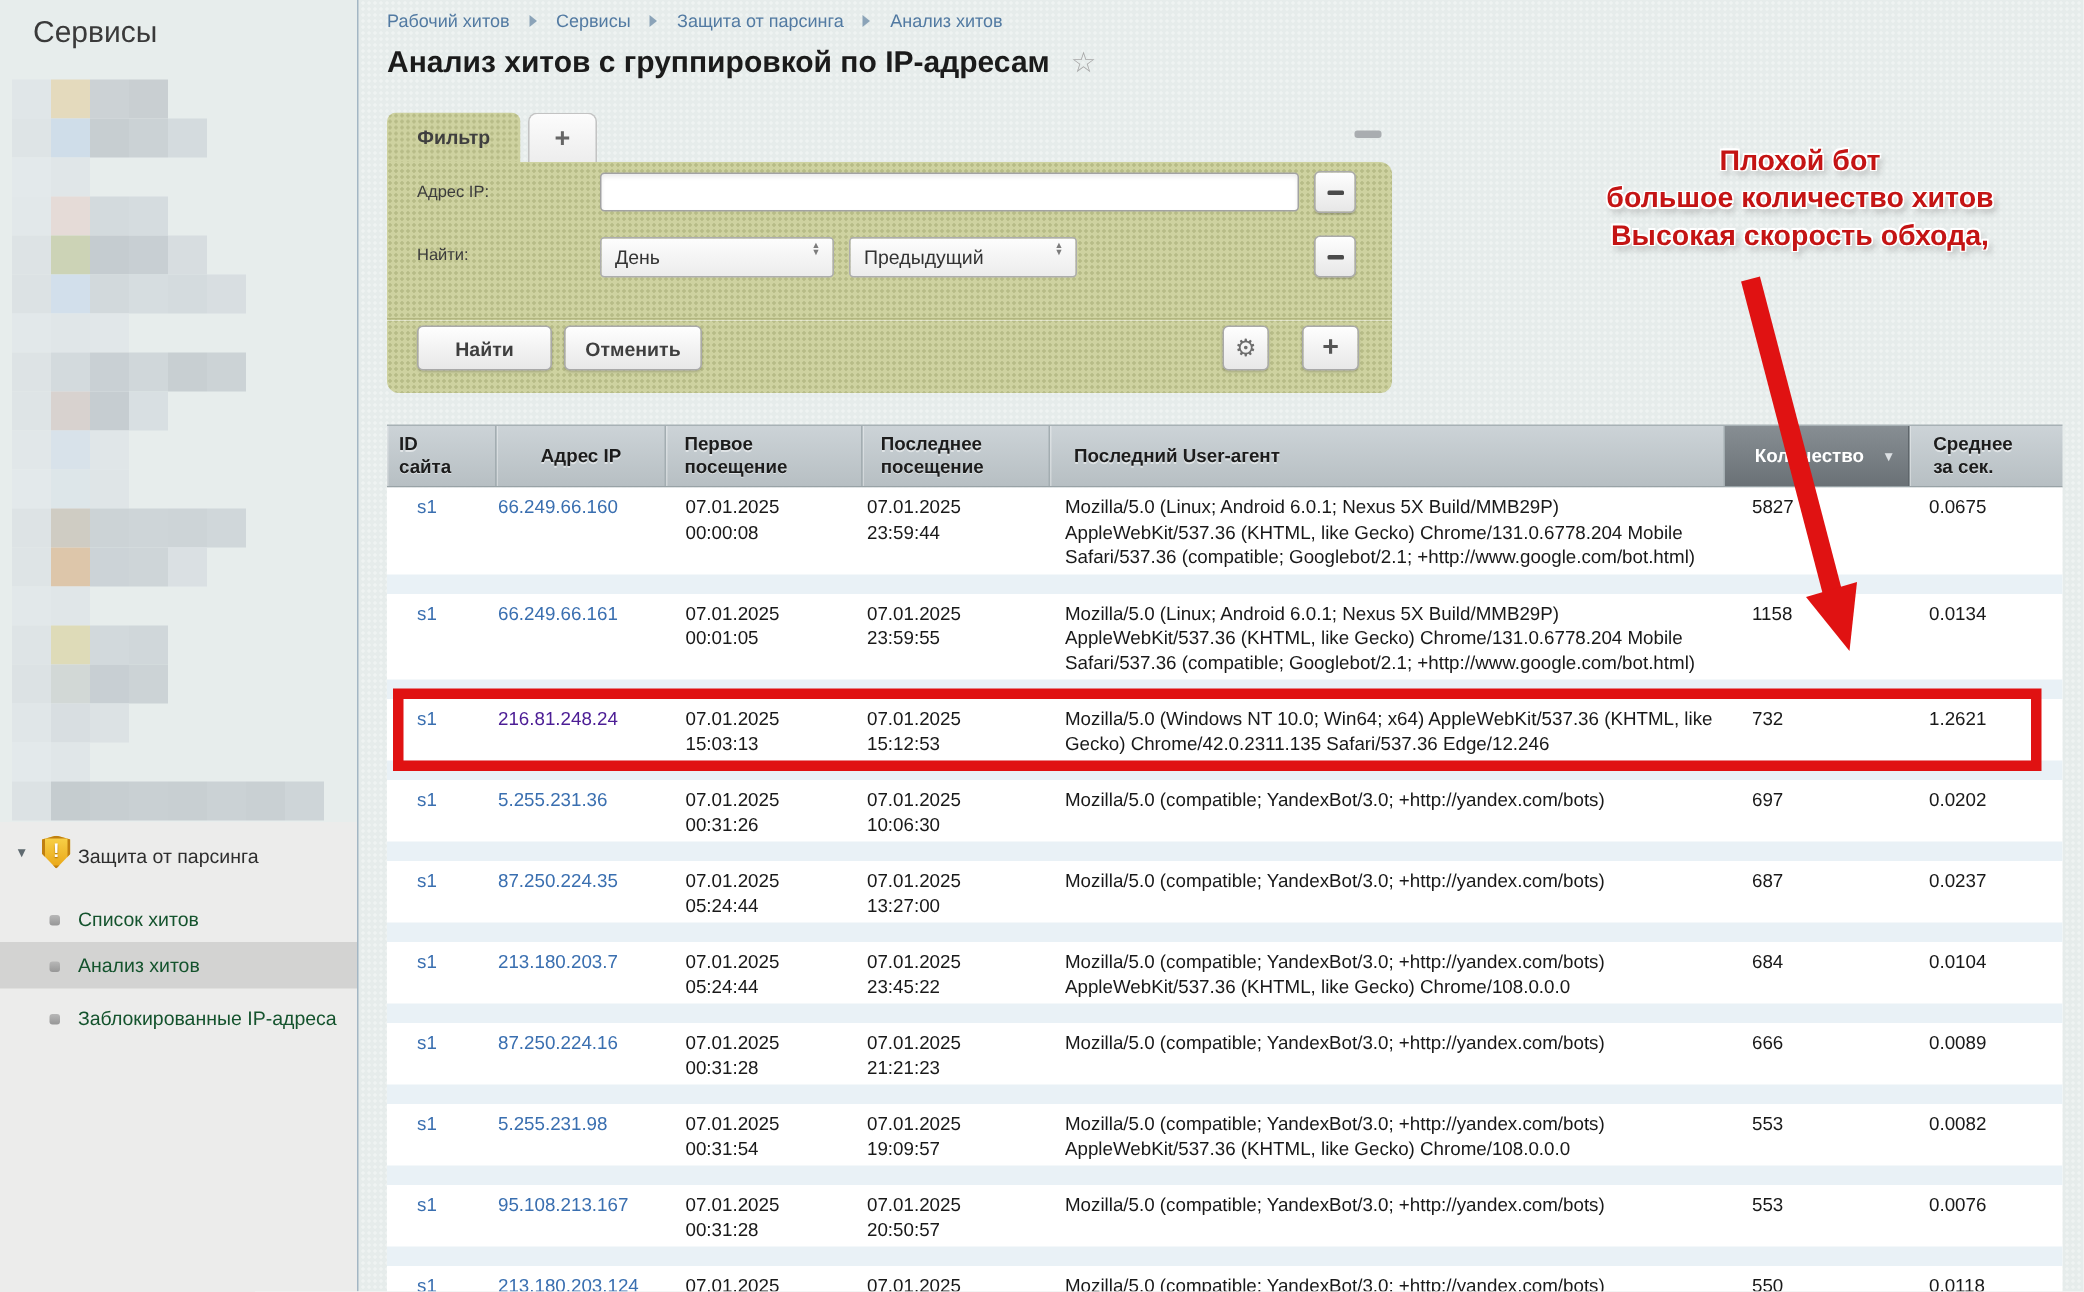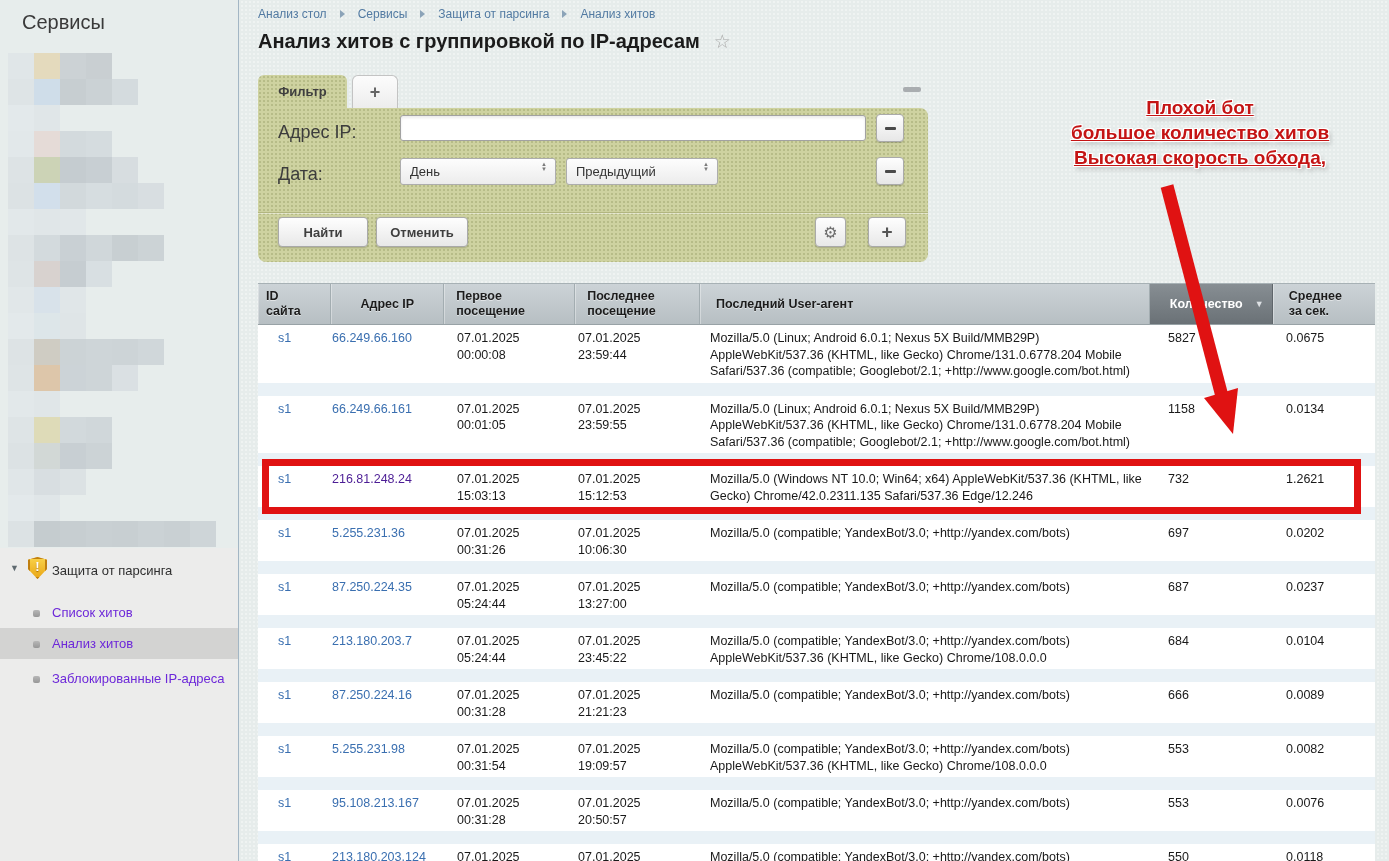"Анализ стол" span.crumb { text: Анализ стол -> Рабочий хитов }
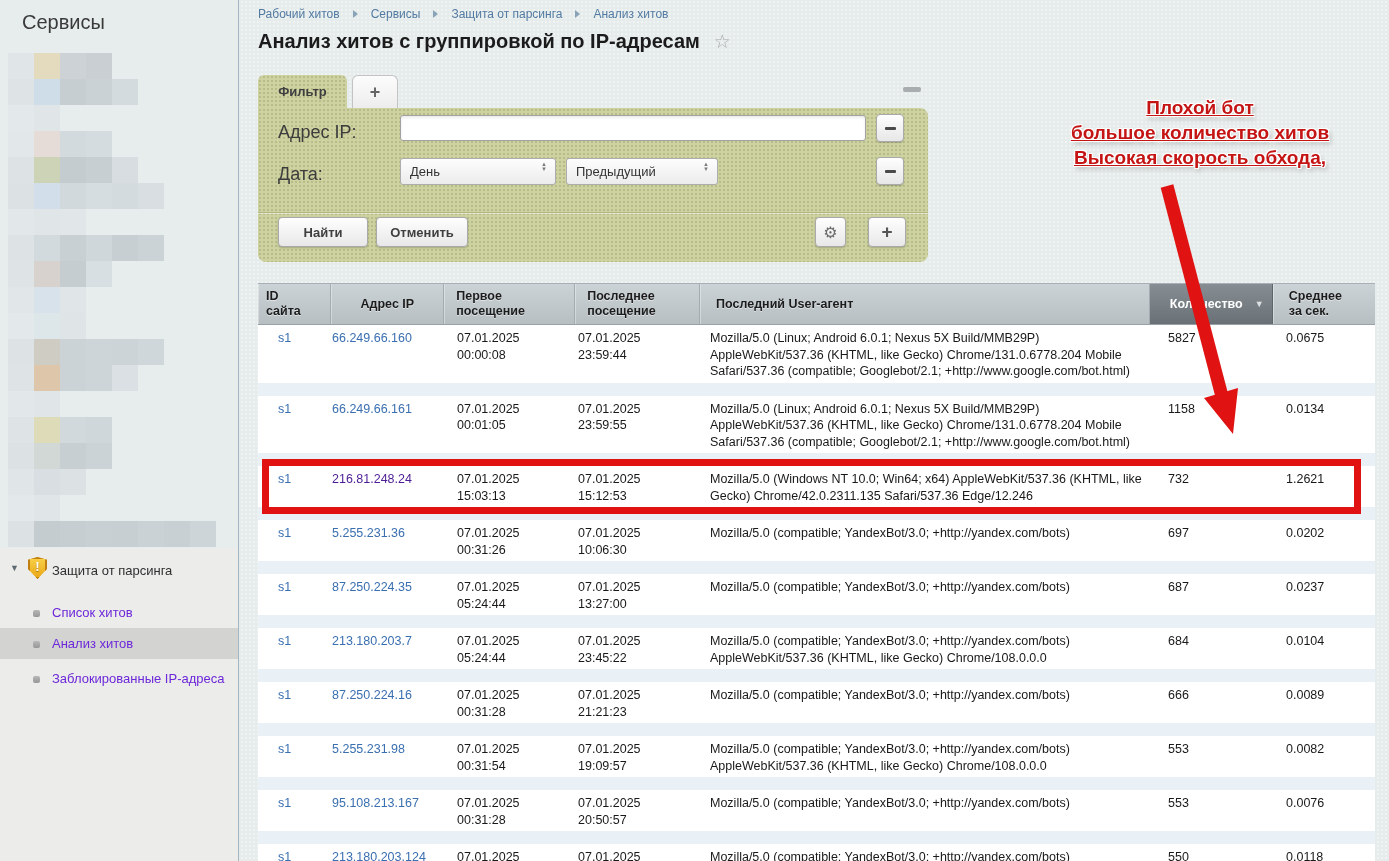"Плохой бот" div.annotation { text-decoration: underline -> none }
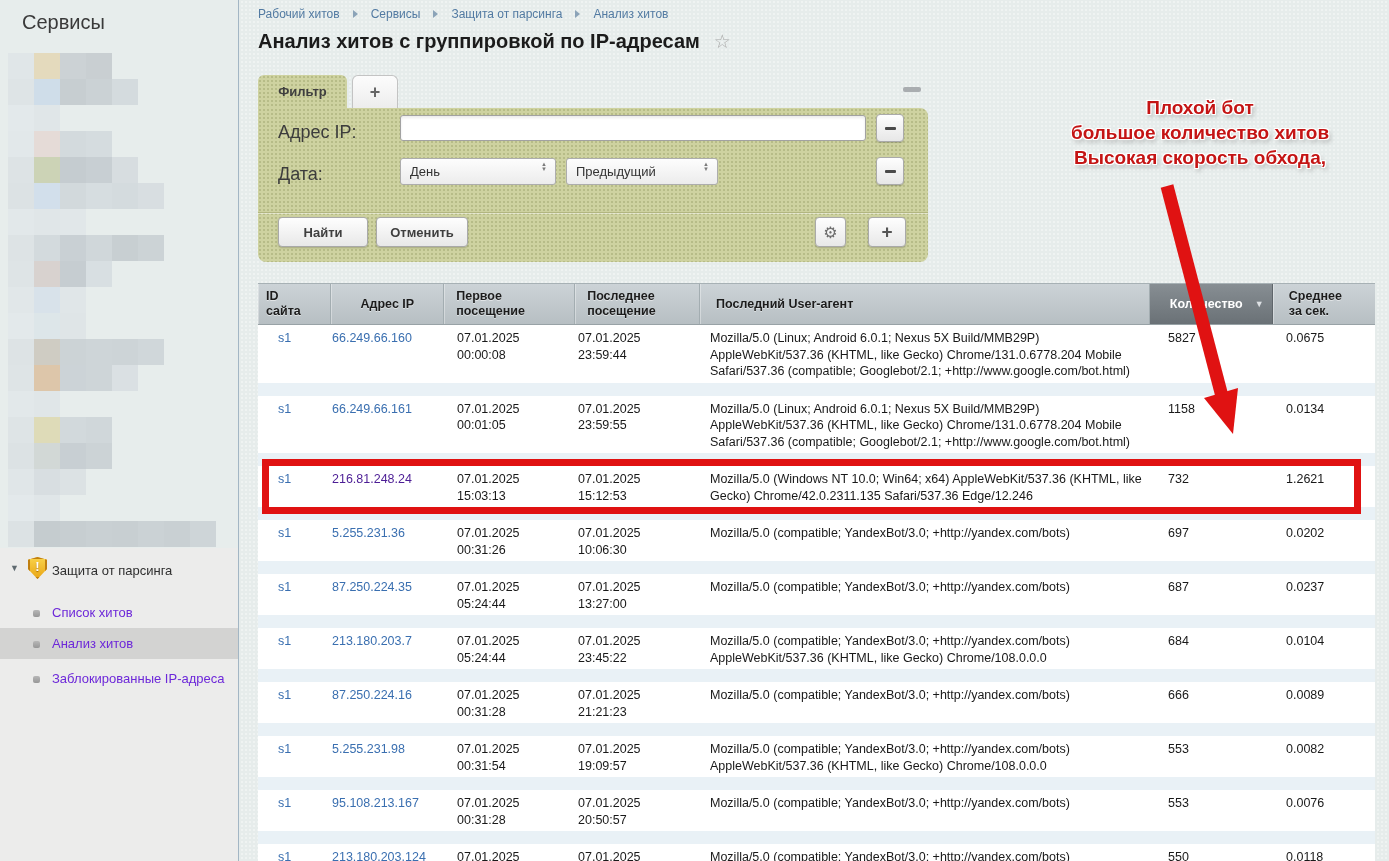"Адрес IP:" .f-label { font-size: 18px -> 11px }
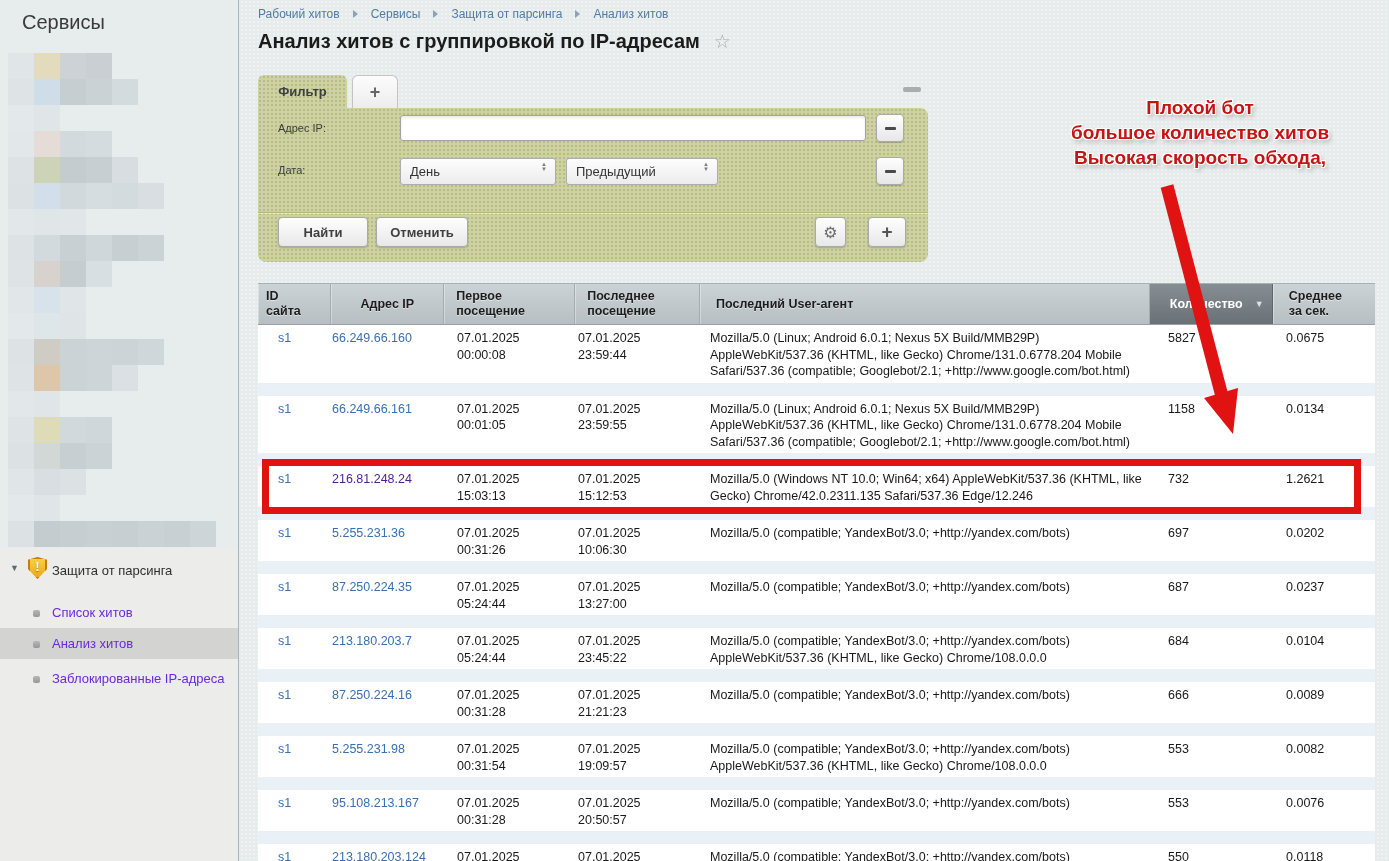"Дата:" div.f-label { text: Дата -> Найти }
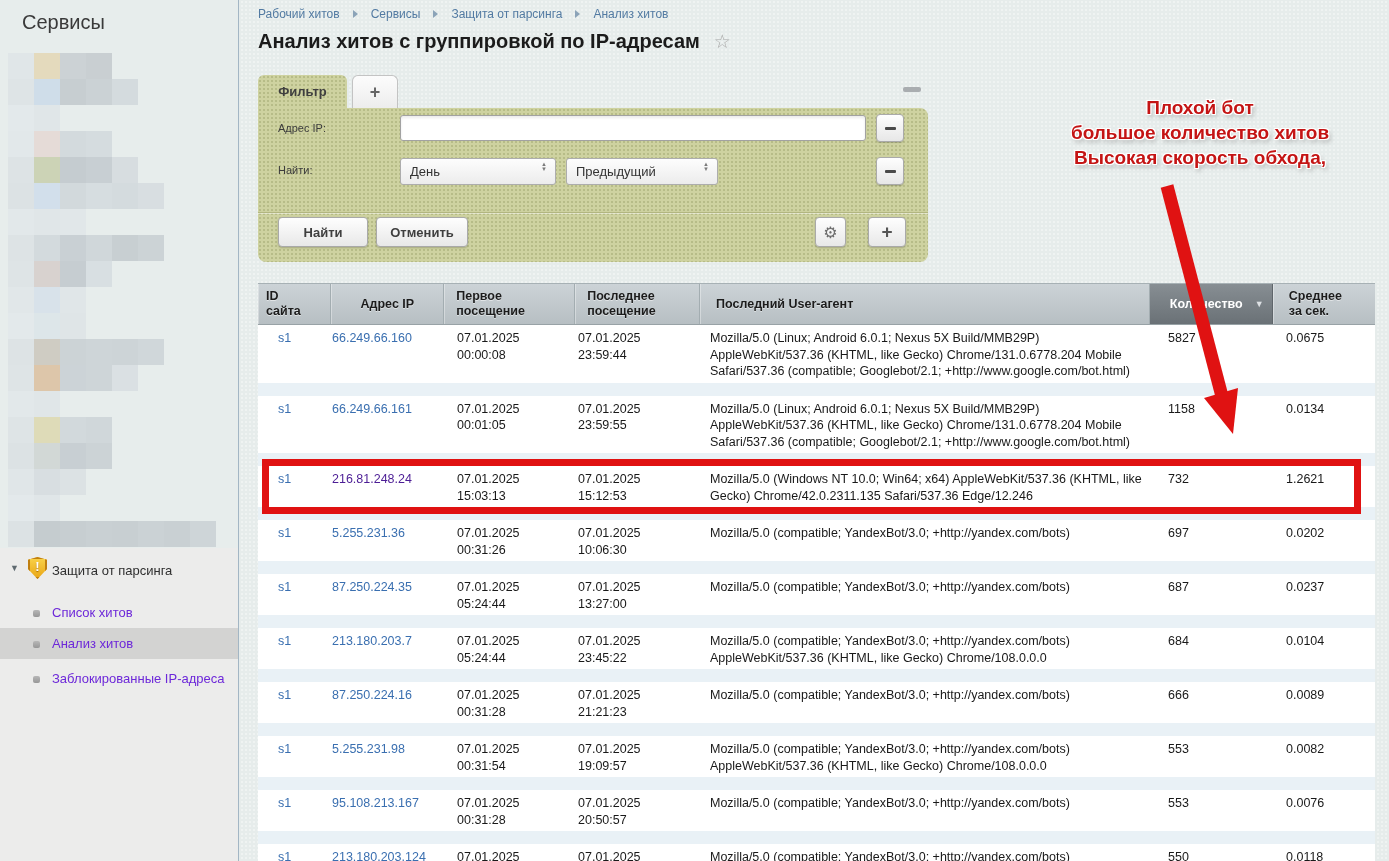"Список хитов" .menu-item .mlabel { color: #6d28d9 -> #14532d }
